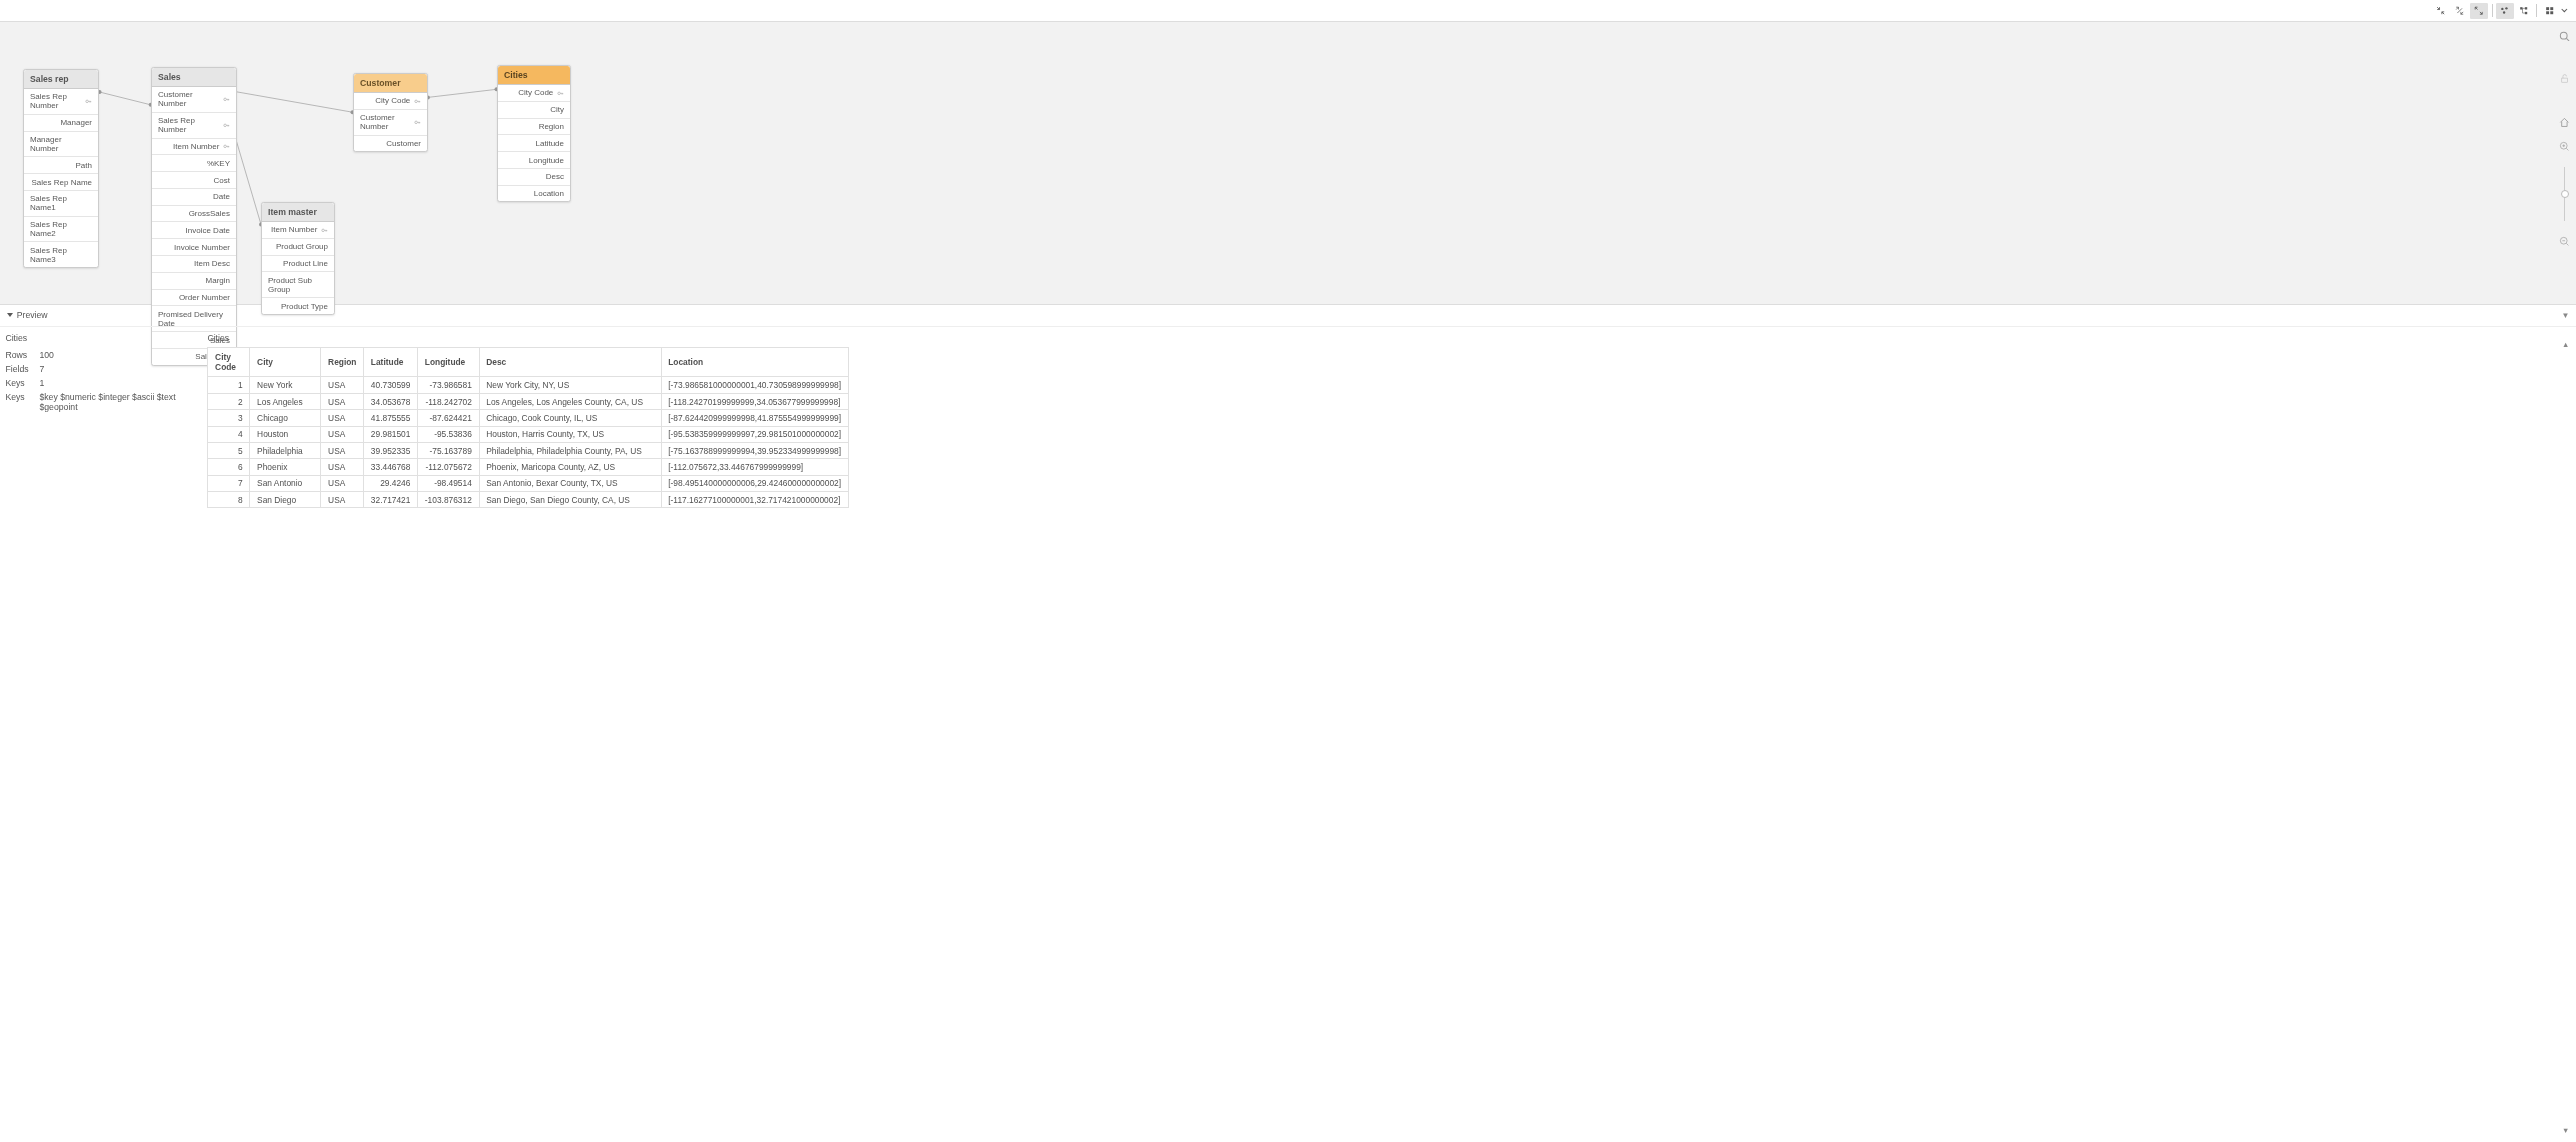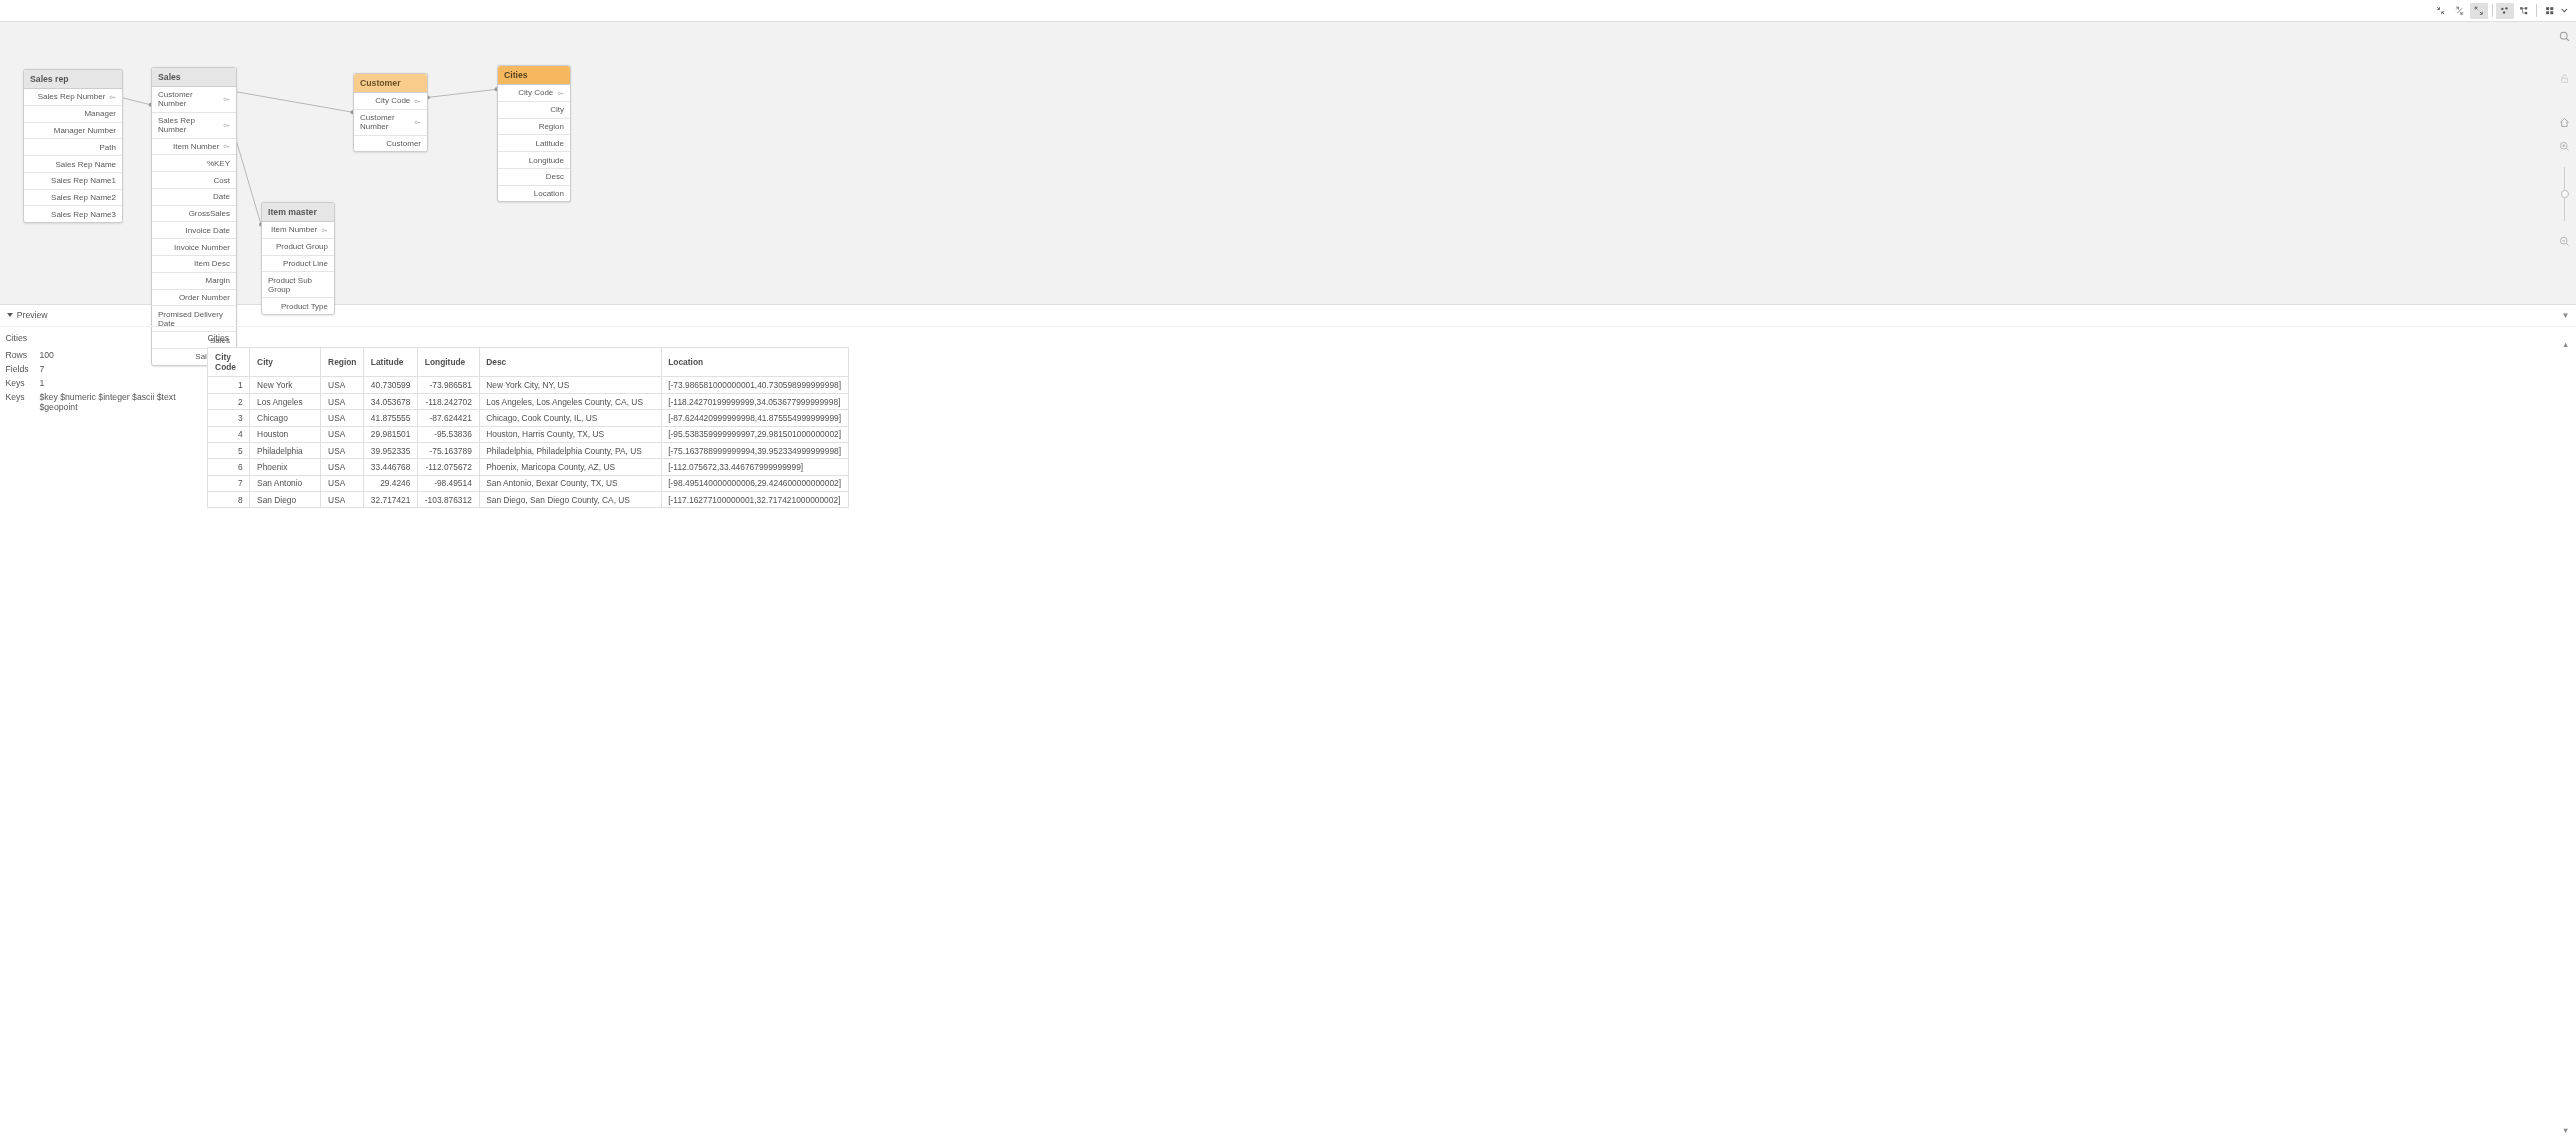"Sales rep" div.tbl { width: 100px -> 76px }
